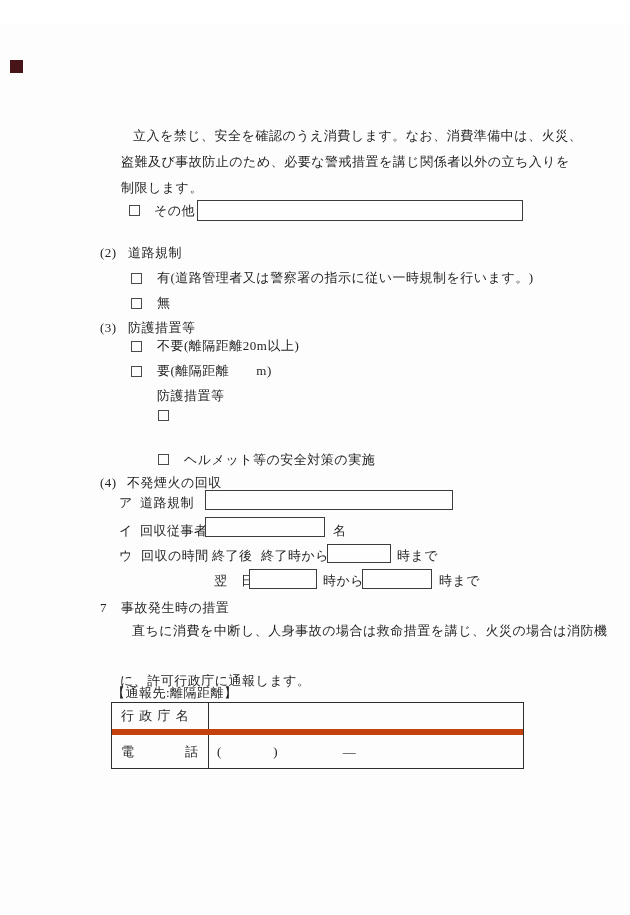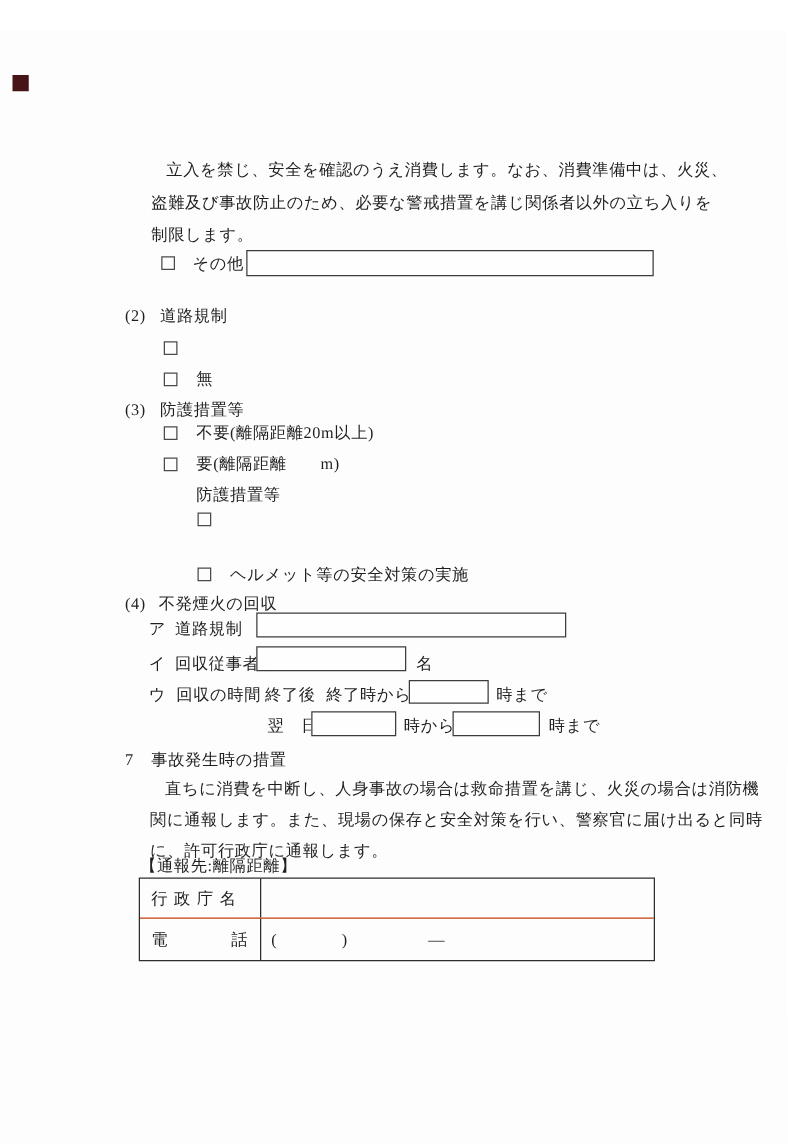"有(道路管理者又は警察署の指示に従い一時規制を行います。)" span.t { html: none -> <span>有(道路管理者又は警察署の指示に従い一時規制を行います。)</span> }
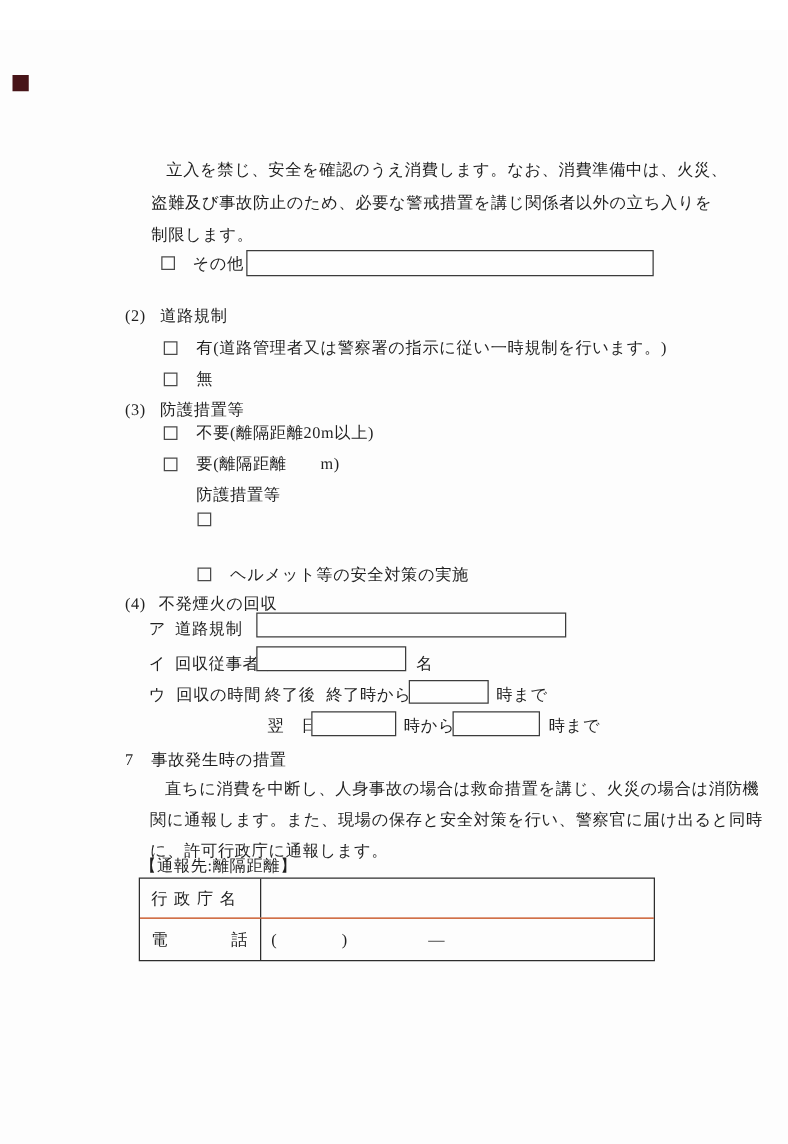"関に通報します。また、現場の保存と安全対策を行い、警察官に届け出ると同時" span.t { html: <span>関に通報します。また、現場の保存と安全対策を行い、警察官に届け出ると同時</span> -> none }
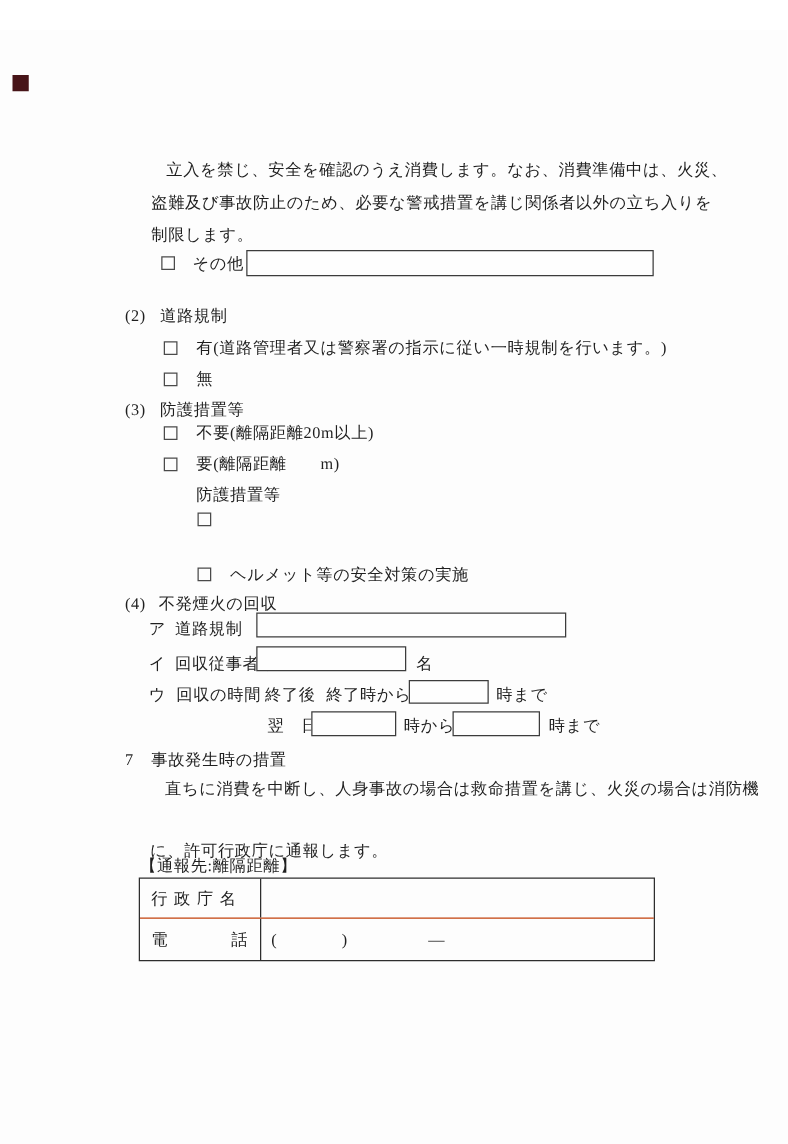"行 政 庁 名" .rtable .row.first { border-bottom: 1px solid #c2410c -> 6px solid #c2410c }
